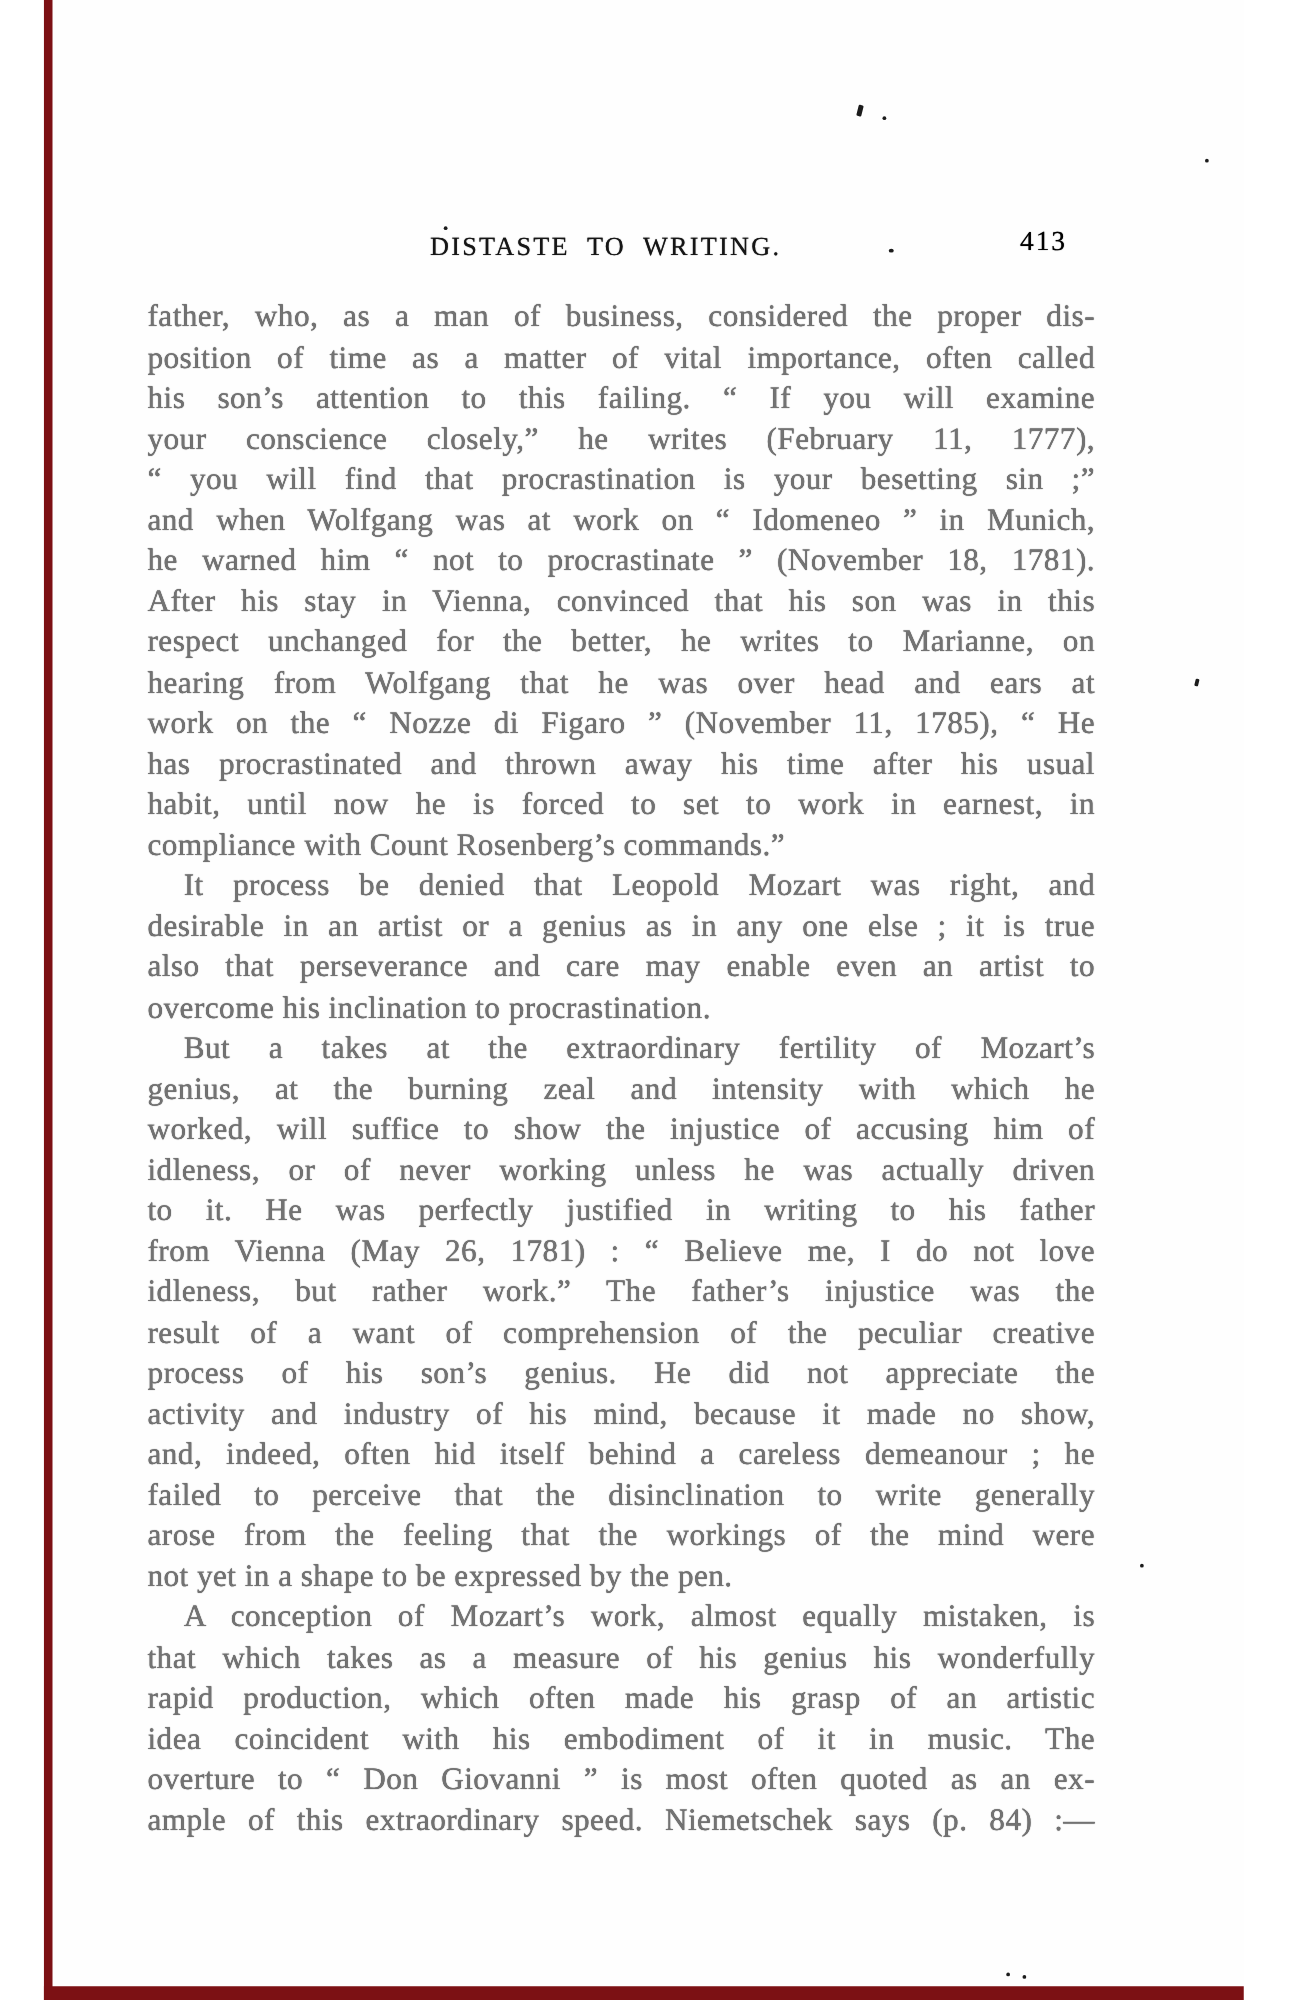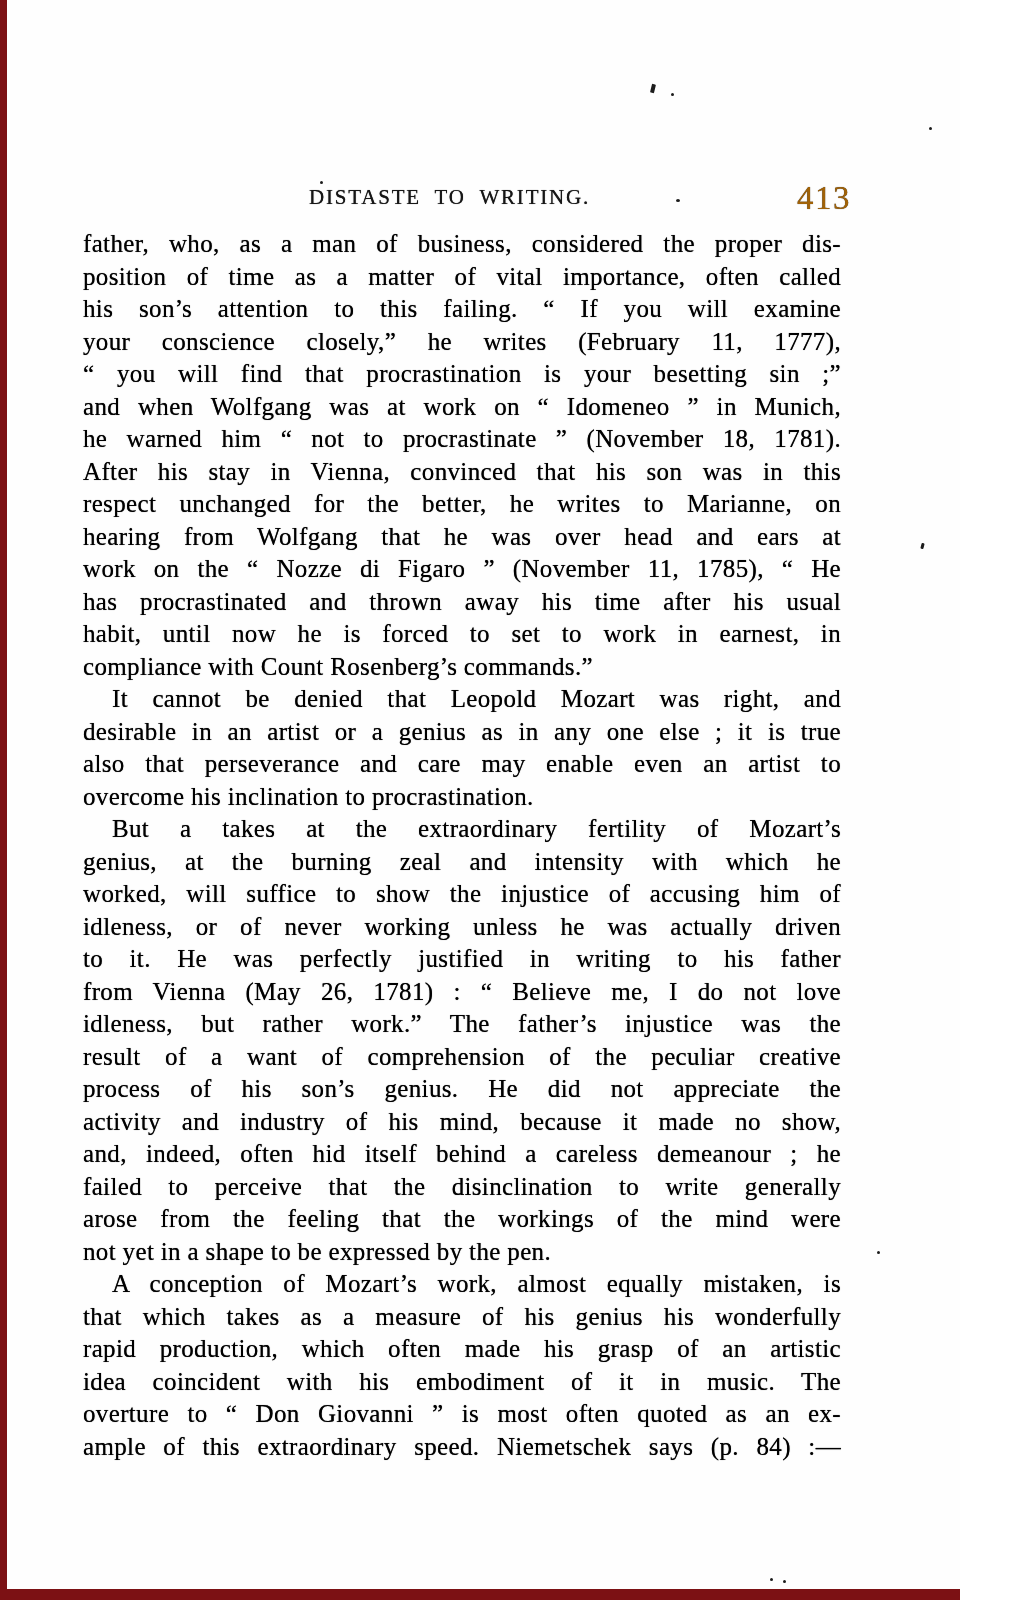"DISTASTE TO WRITING." .page { margin-left: none -> 35px }
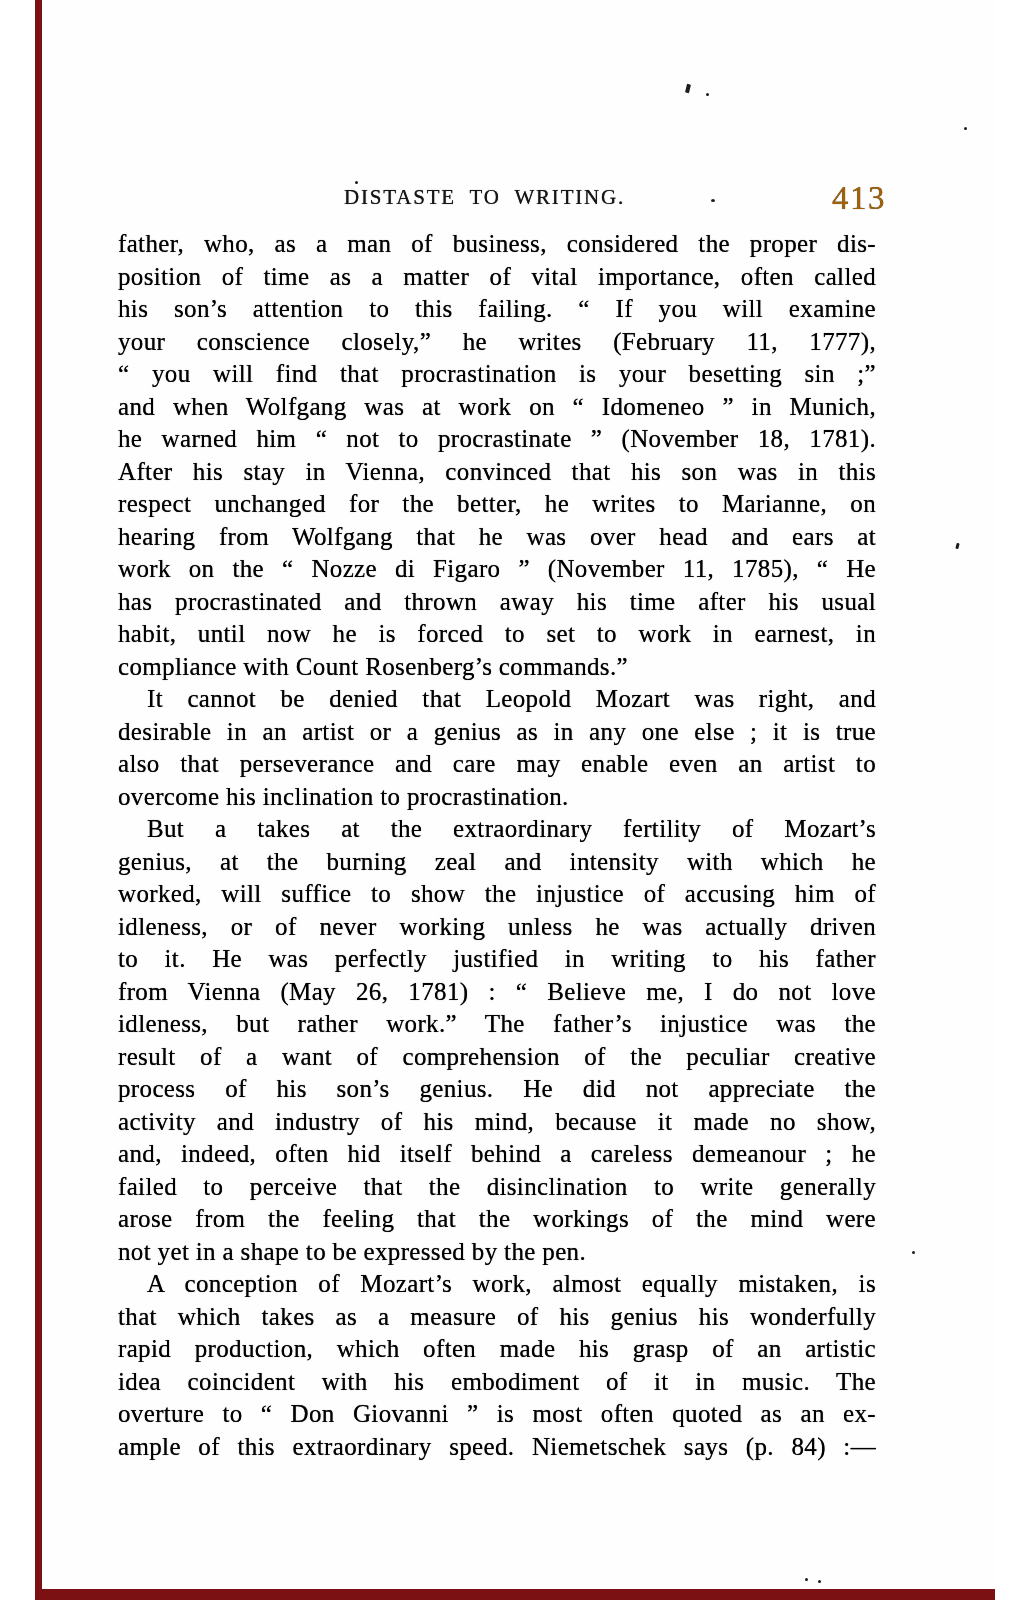"413" .page-number { color: #a16207 -> #000000; font-size: 33px -> 22px; left: 797px -> 781px }
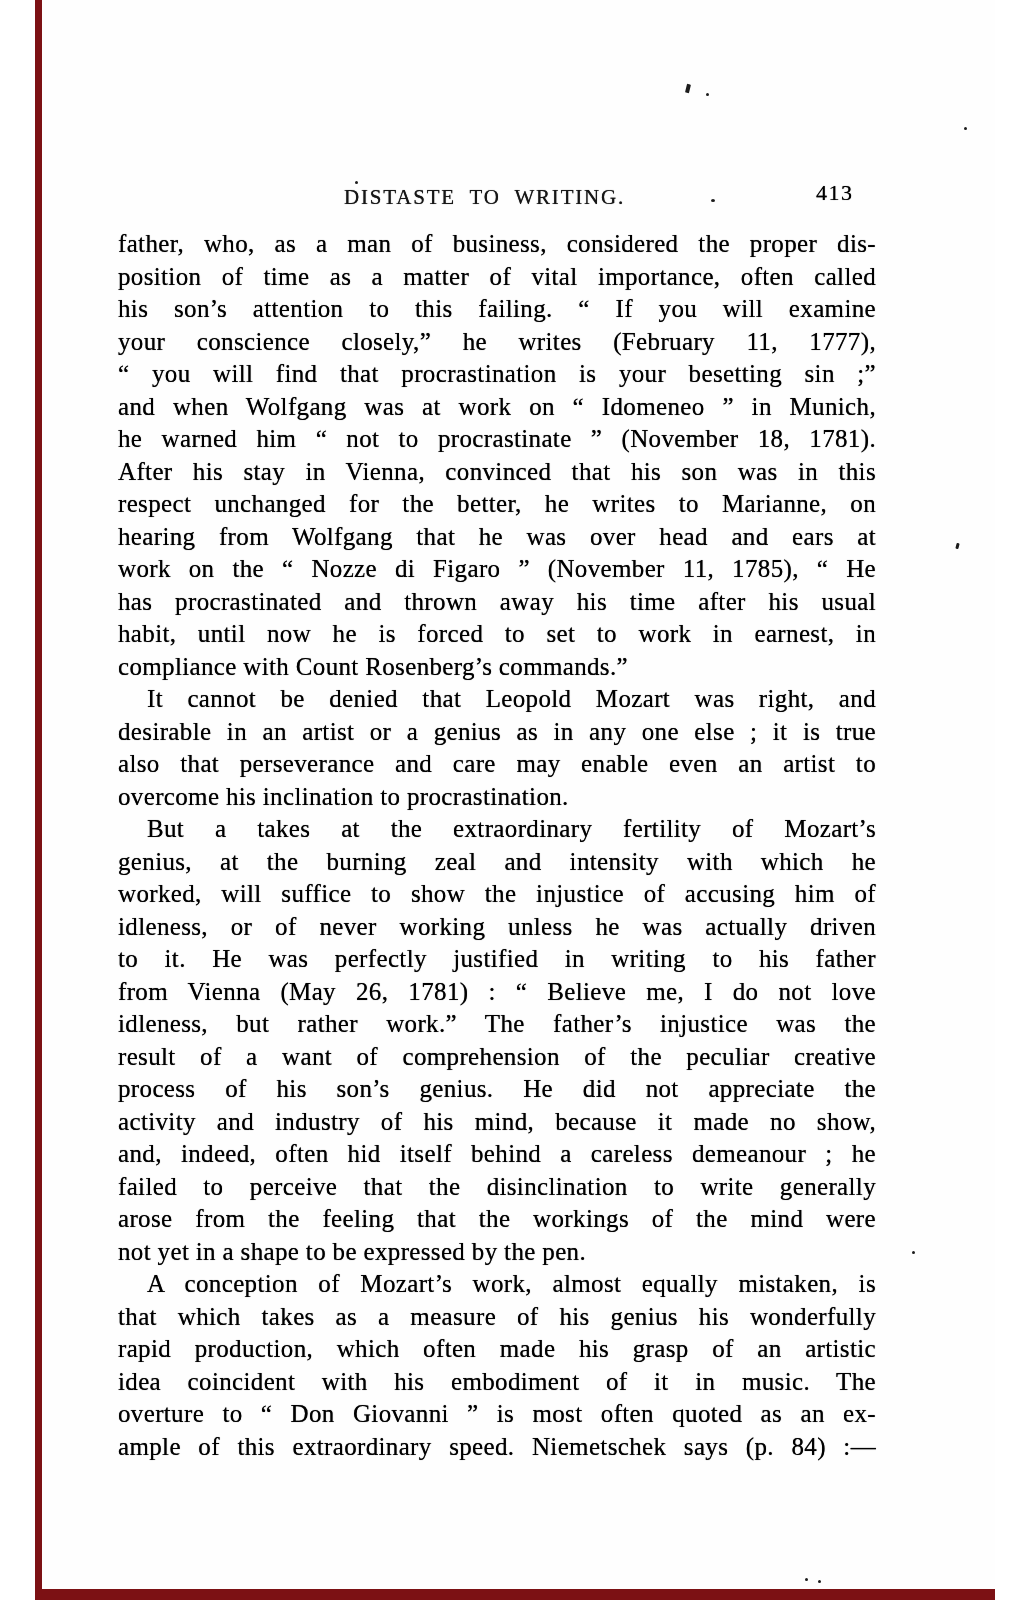"father, who, as a man" .text-block { color: #000000 -> #737373; top: 228px -> 238px }
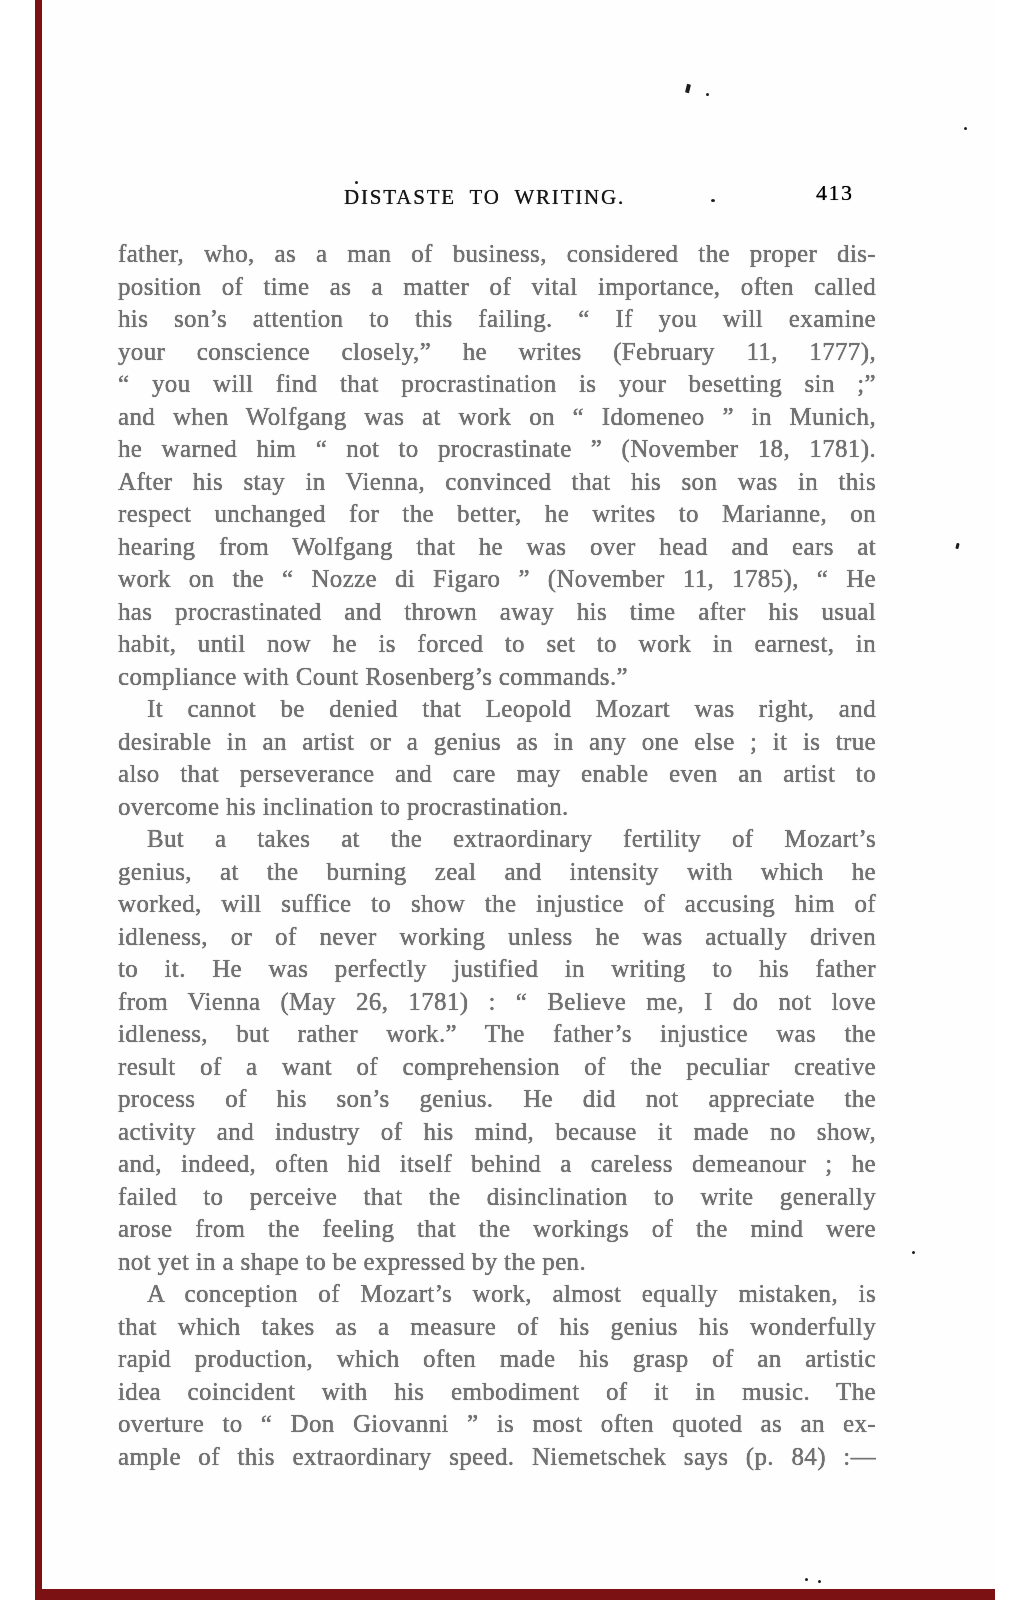"It cannot be denied that" div.line { text: cannot -> process }
